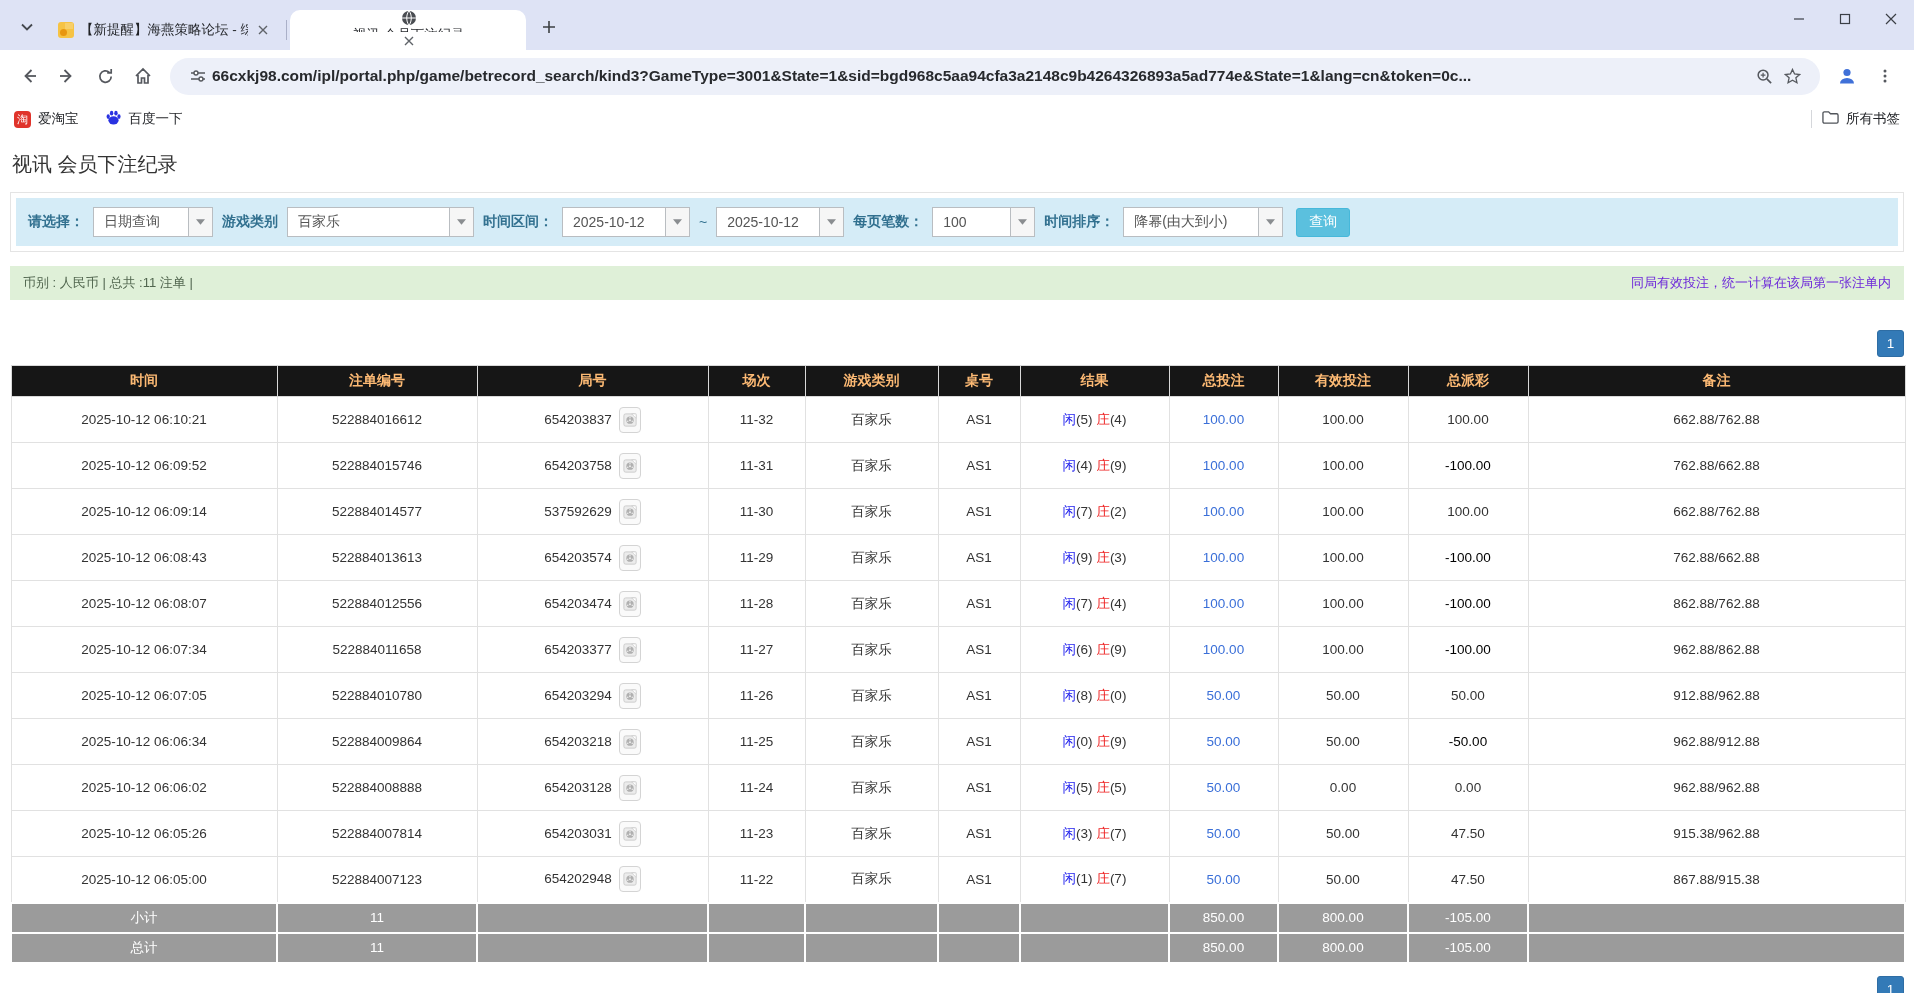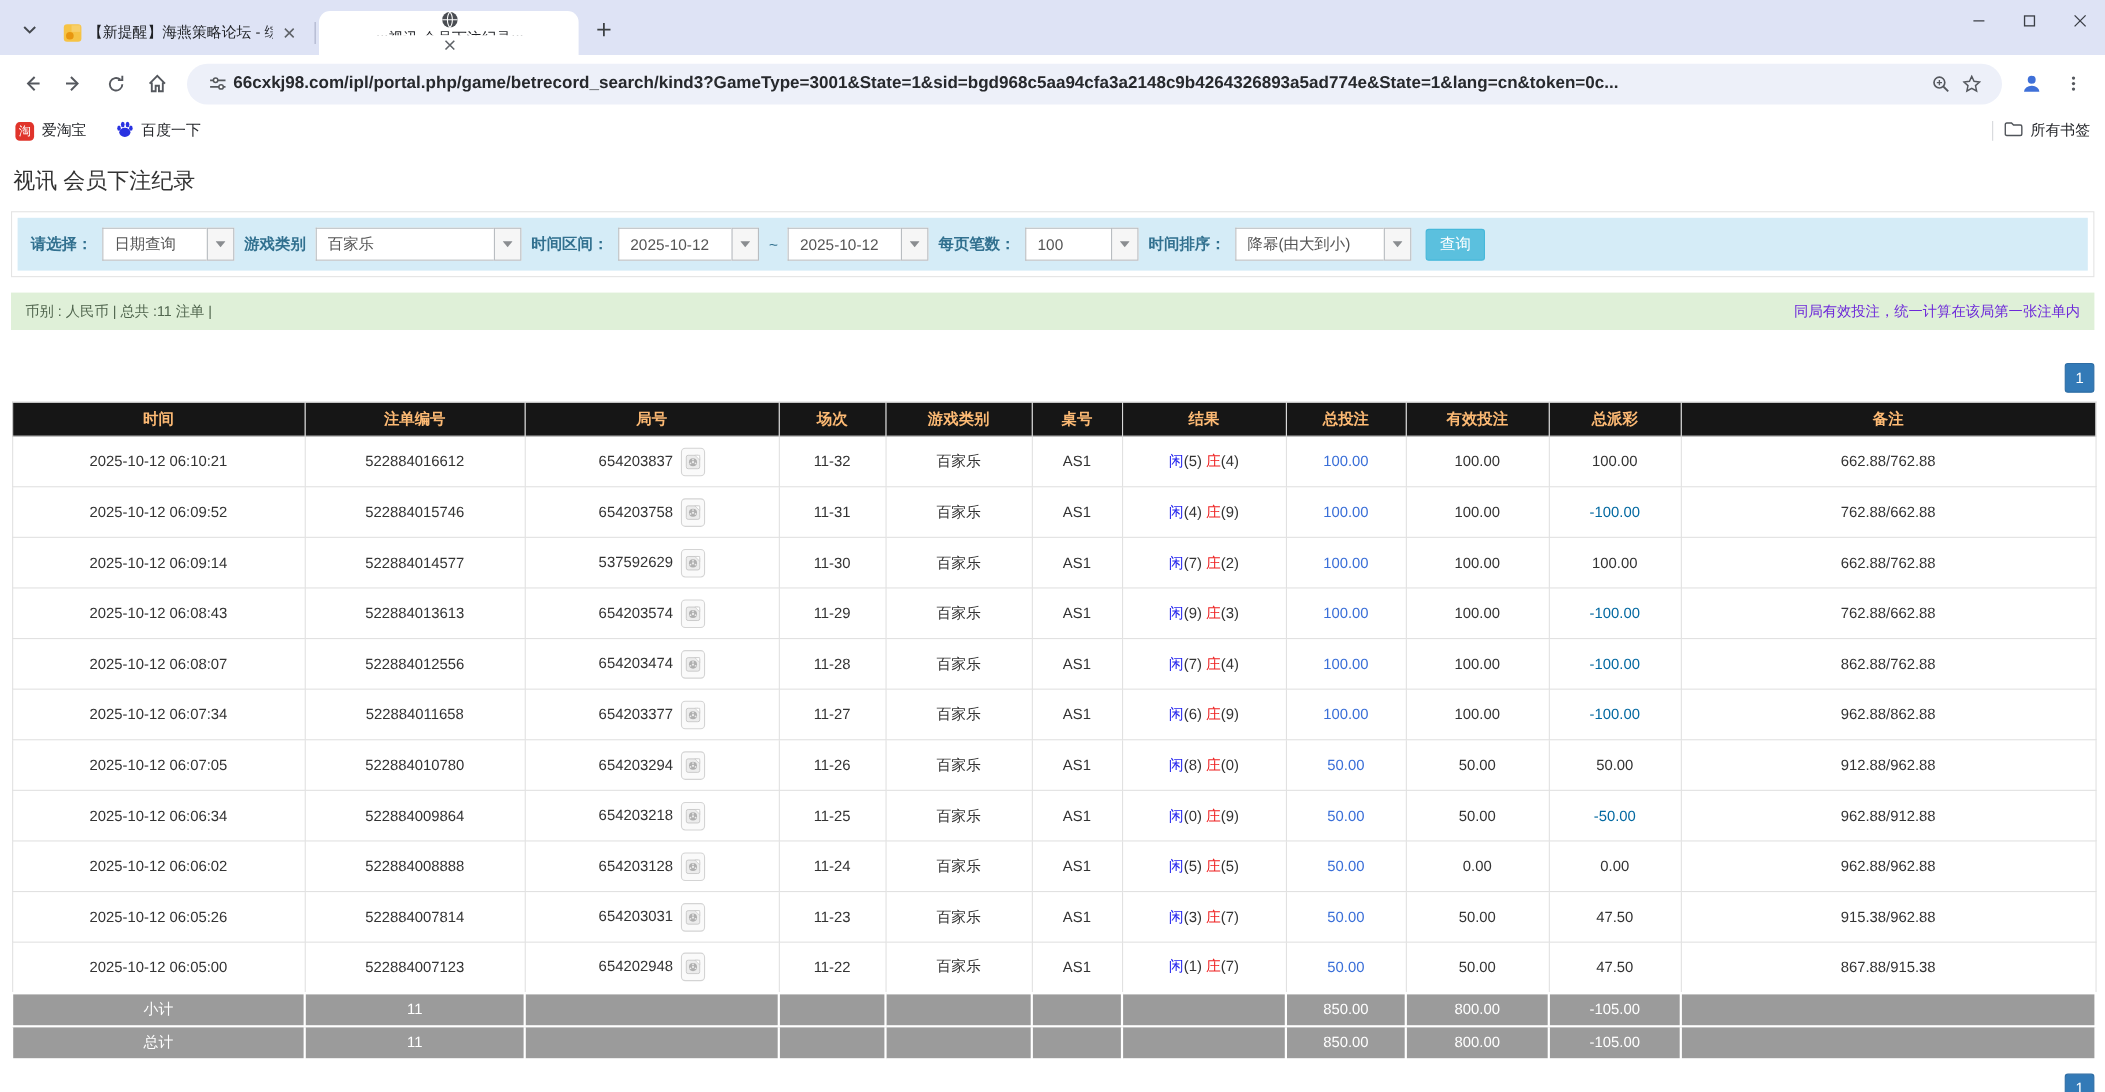"-100.00" .neg { color: #0369a1 -> #000000 }
